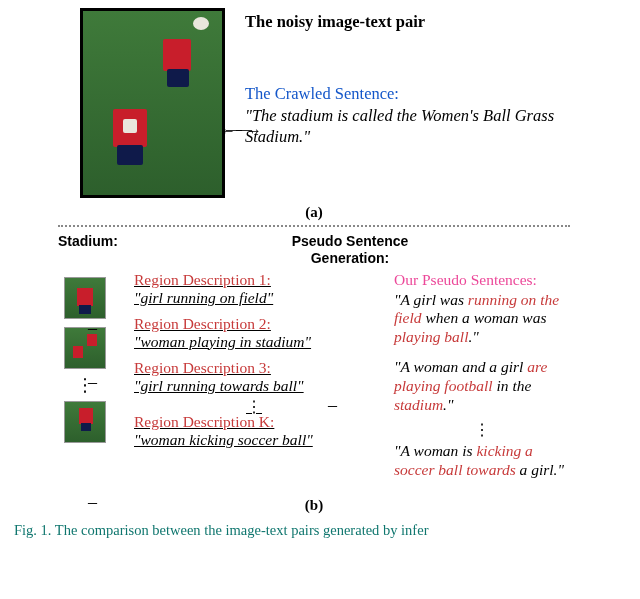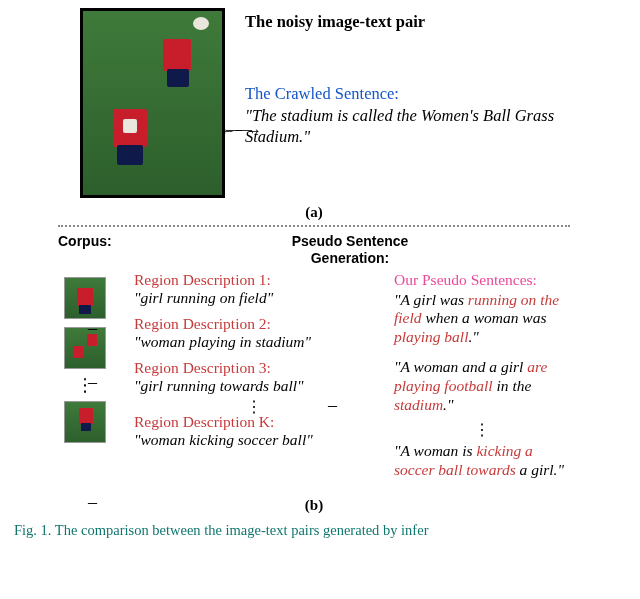"Corpus:" div.b-h-regions { text: Corpus -> Stadium }
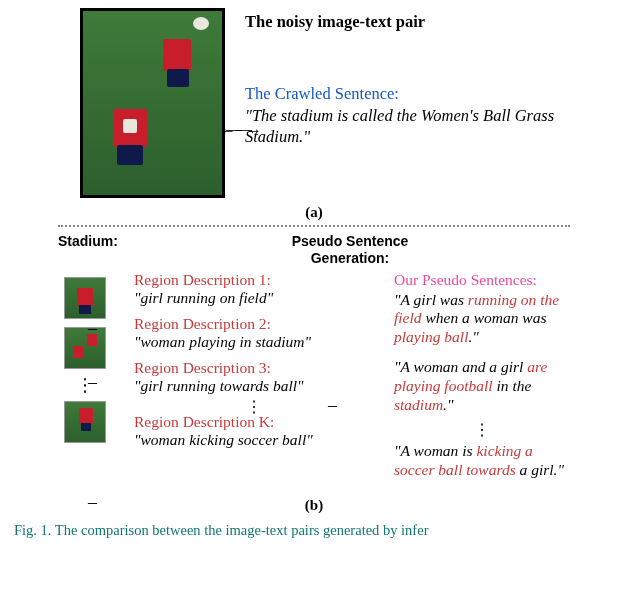"Region Description 1:" .col-mid { text-decoration: none -> underline }
